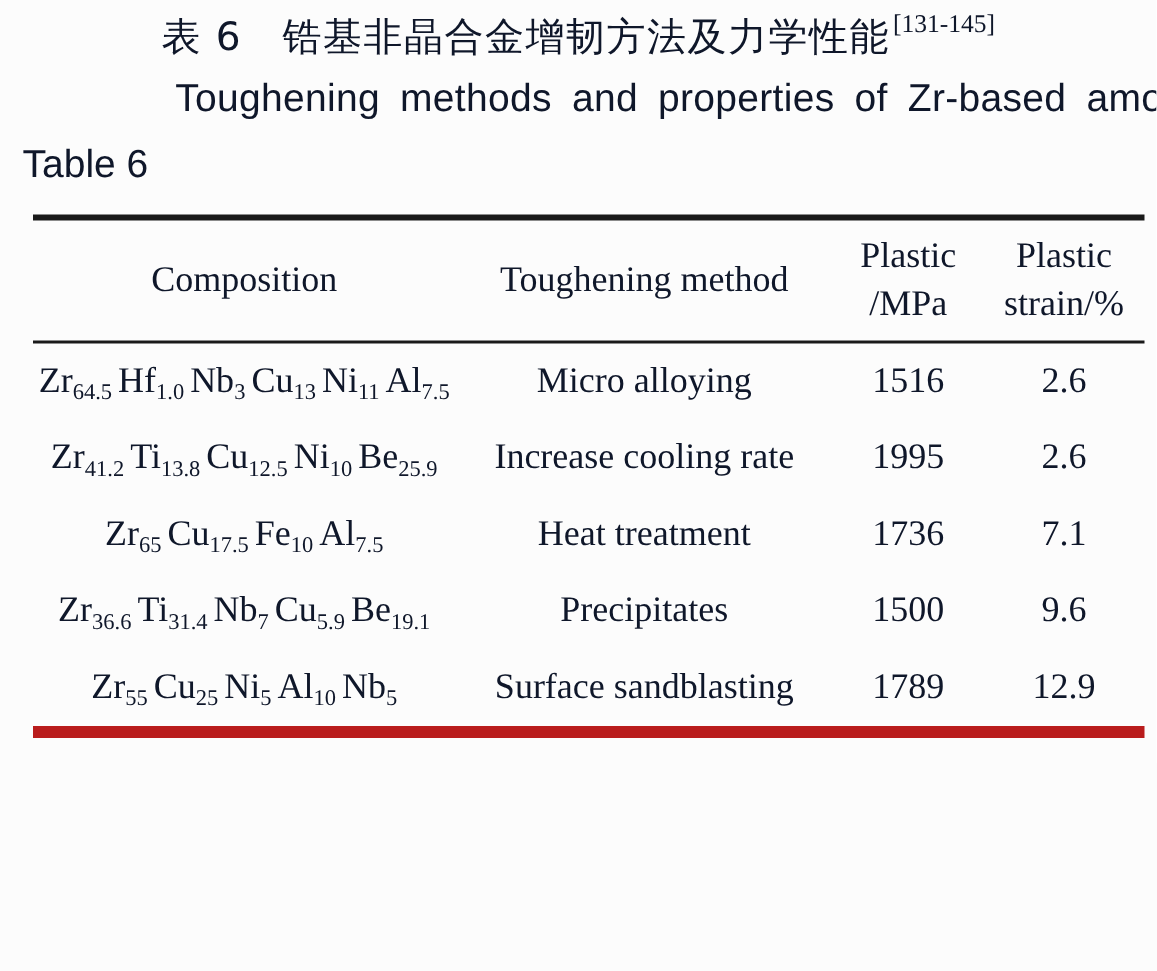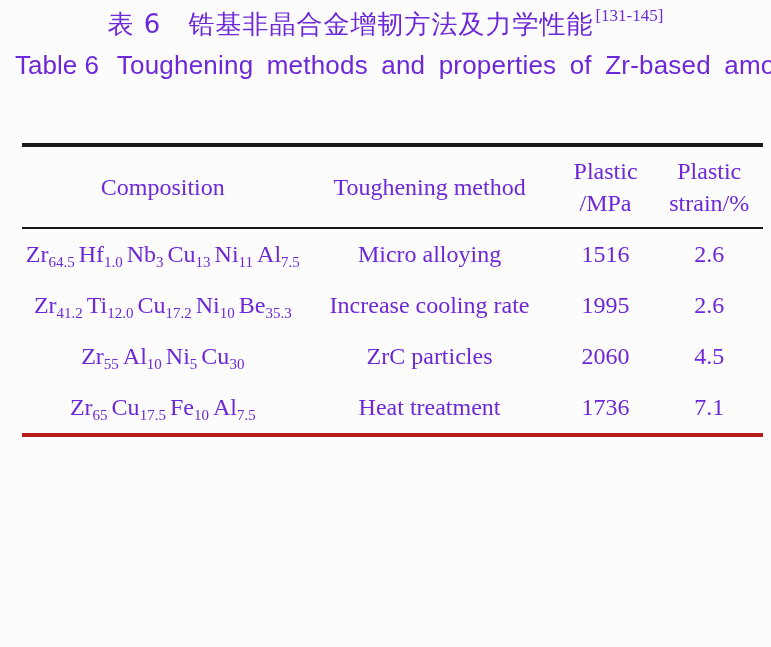"表 6 锆基非晶合金增韧方法及力学性能[131-145]" .page { color: #6d28d9 -> #0f172a }
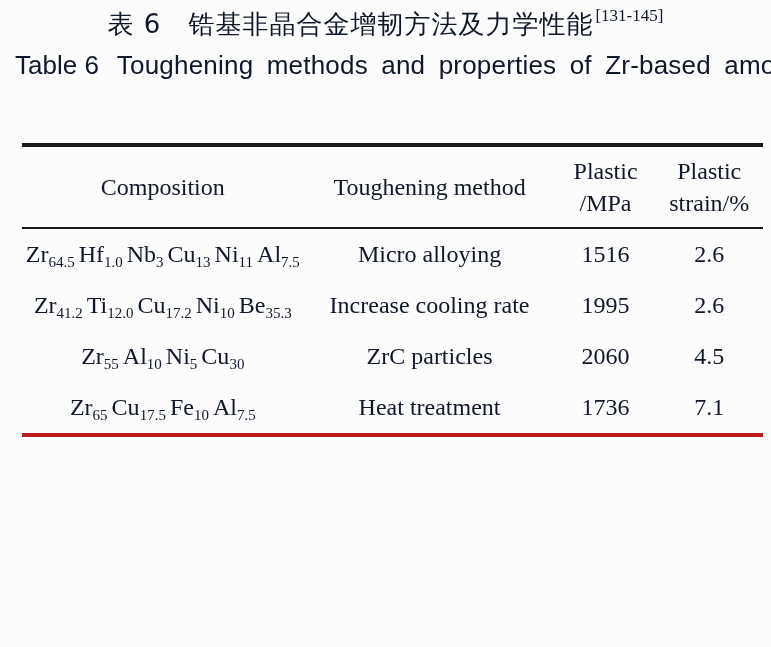"Table 6" .cap-label { margin-top: none -> 44px }
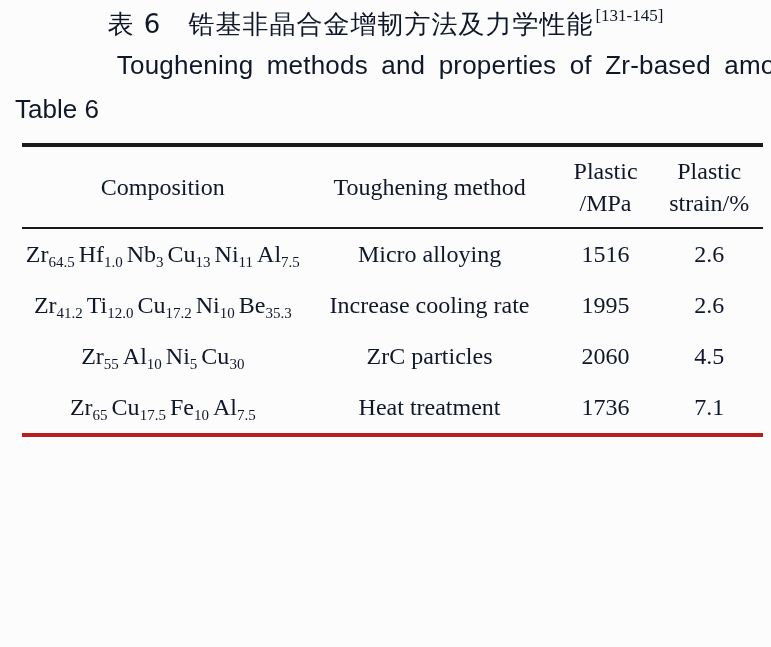"Composition" table.data-table { border-bottom: 4px solid #b91c1c -> 8px solid #b91c1c }
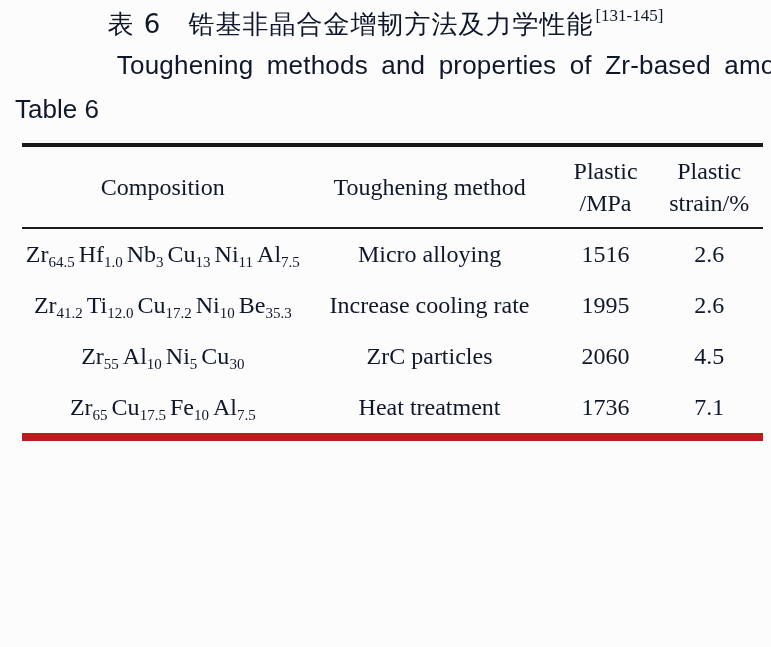"12.0" sub { text: 12.0 -> 13.8 }
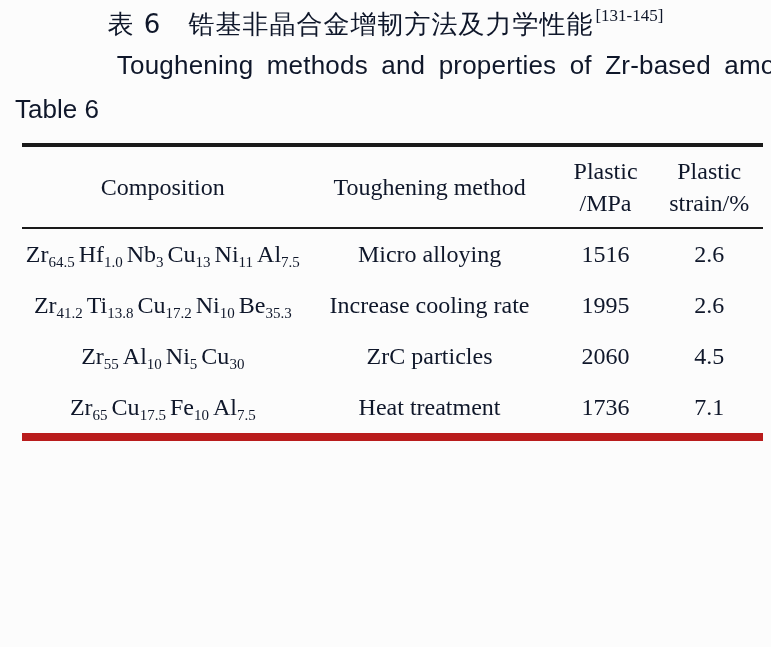"17.2" sub { text: 17.2 -> 12.5 }
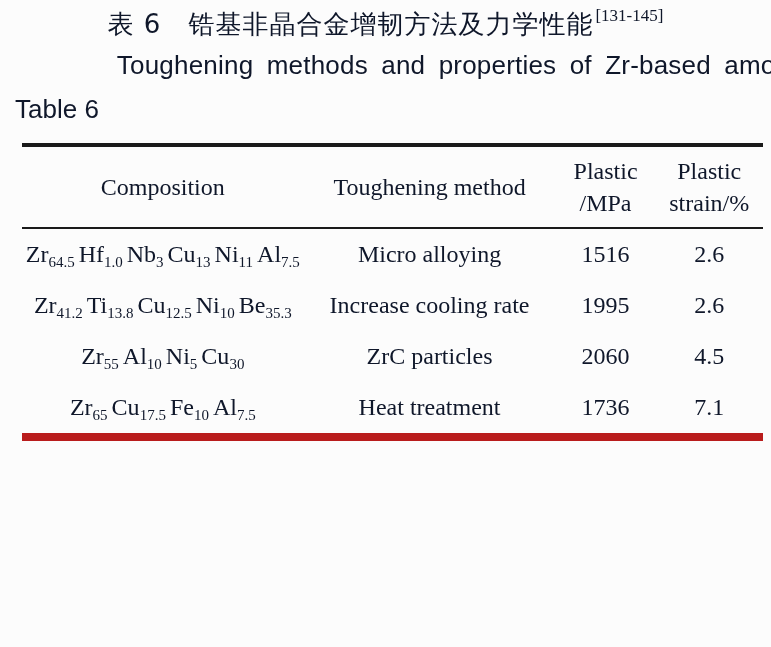"35.3" sub { text: 35.3 -> 25.9 }
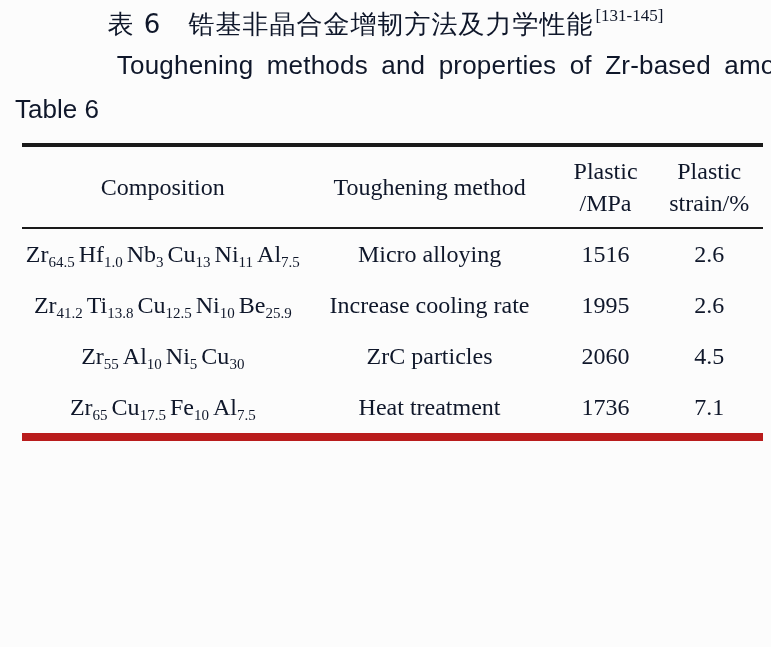"Zr55Al10Ni5Cu30" tr { html: <tr> <td><span>Zr</span><sub>55</sub><span>Al</span><sub>10</sub><span>Ni</span><sub>5</sub><span>Cu</span><sub>30</sub></td> <td>ZrC particles</td> <td>2060</td> <td>4.5</td> </tr> -> none }
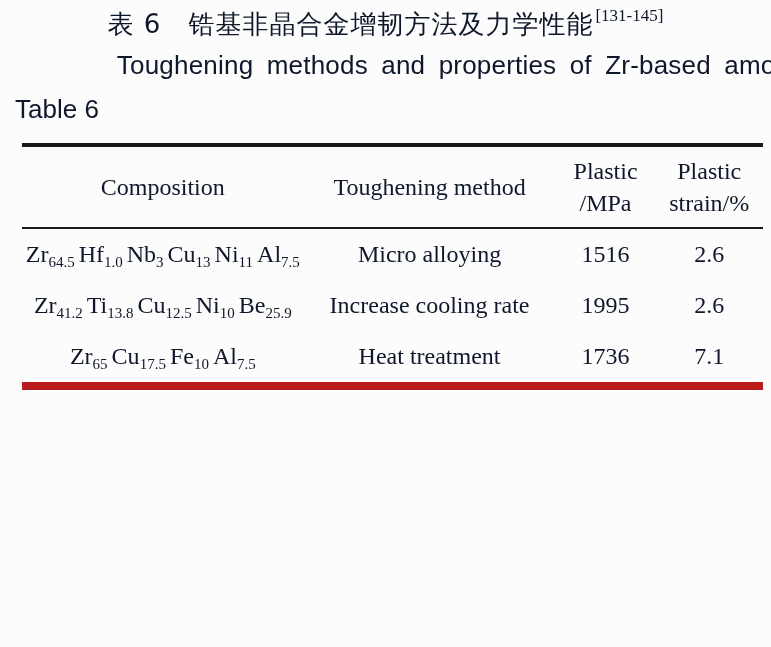"Zr36.6Ti31.4Nb7Cu5.9Be19.1" tr { html: none -> <tr> <td><span>Zr</span><sub>36.6</sub><span>Ti</span><sub>31.4</sub><span>Nb</span><sub>7</sub><span>Cu</span><sub>5.9</sub><span>Be</span><sub>19.1</sub></td> <td>Precipitates</td> <td>1500</td> <td>9.6</td> </tr> }
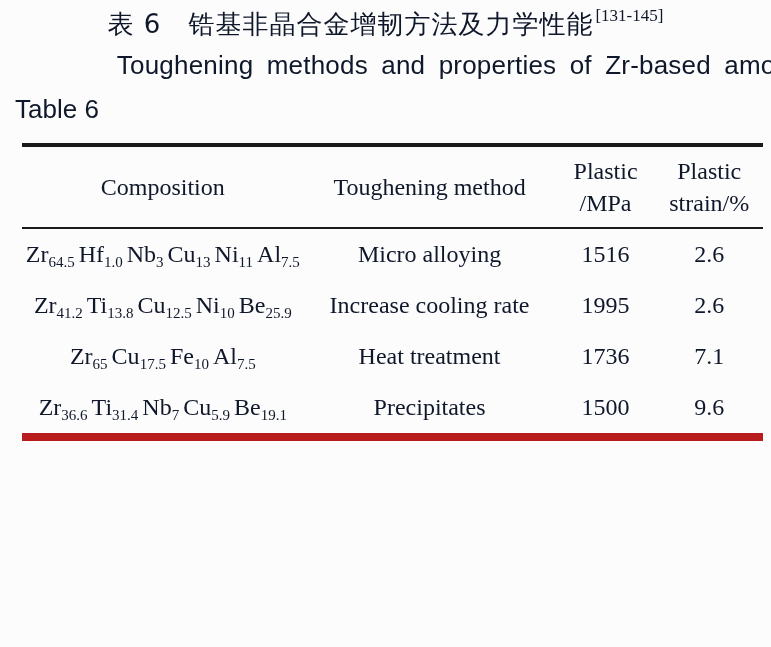"Zr55Cu25Ni5Al10Nb5" tr { html: none -> <tr> <td><span>Zr</span><sub>55</sub><span>Cu</span><sub>25</sub><span>Ni</span><sub>5</sub><span>Al</span><sub>10</sub><span>Nb</span><sub>5</sub></td> <td>Surface sandblasting</td> <td>1789</td> <td>12.9</td> </tr> }
